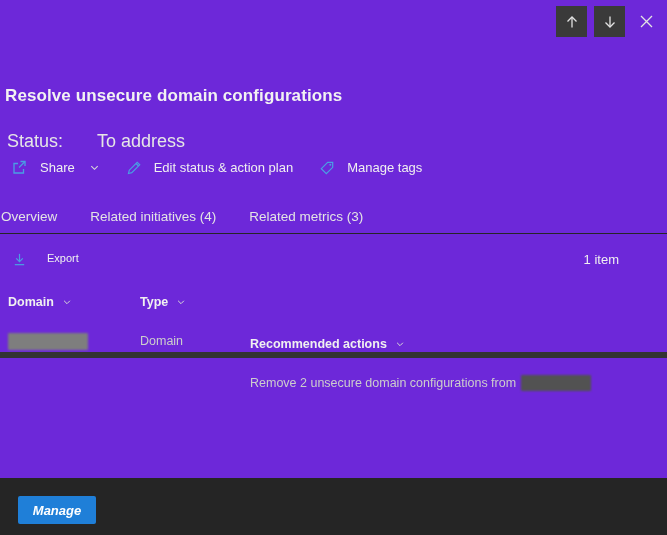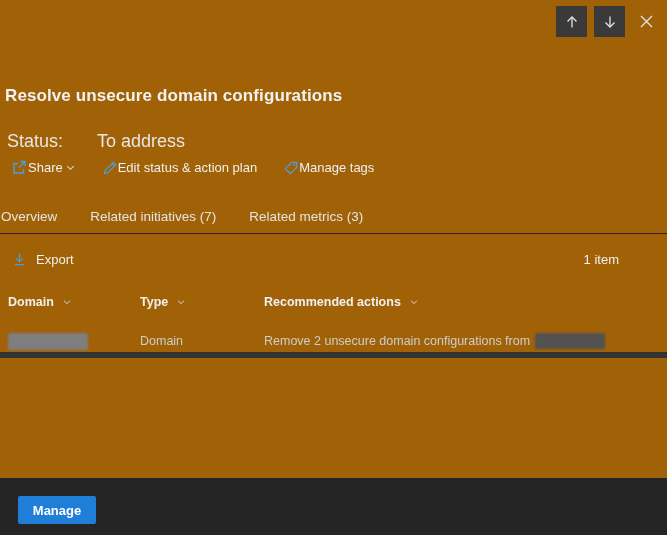"Resolve unsecure domain configurations" .panel { background: #a16207 -> #6d28d9 }
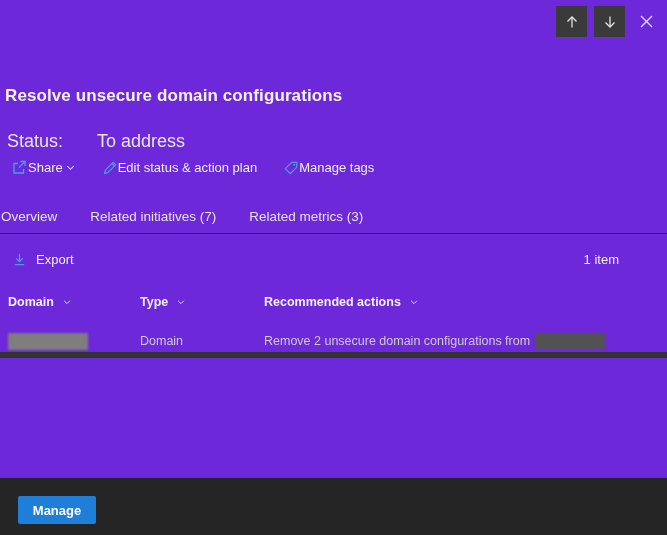"Share" .action-item { gap: 0 -> 12px }
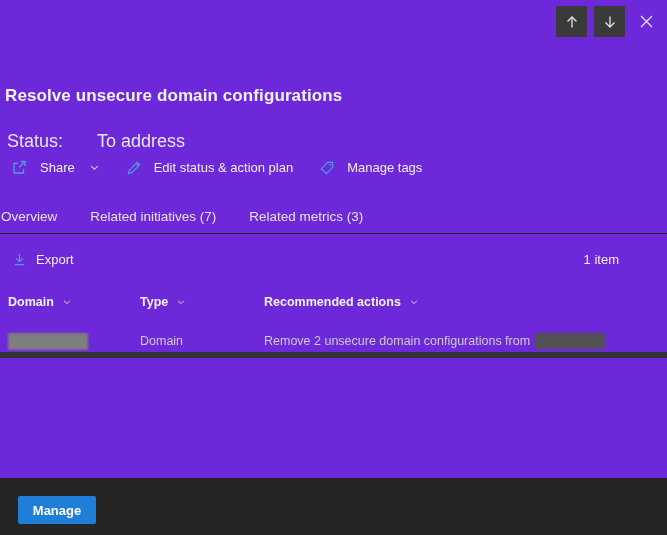"Related initiatives (7)" button.tab { text: 7 -> 4 }
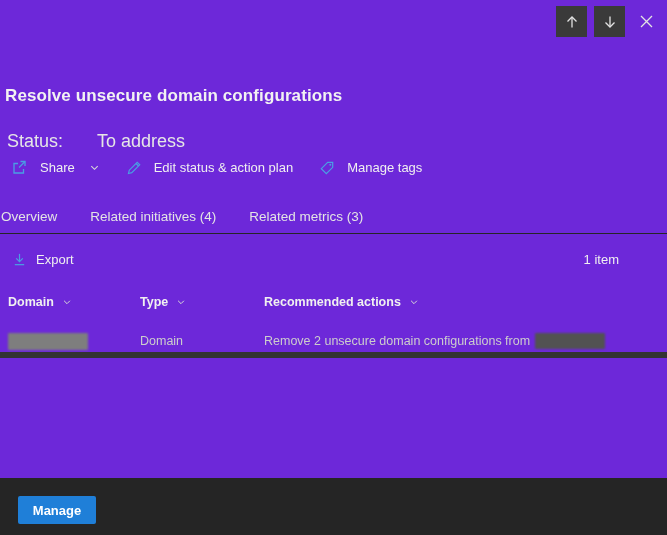"Export" .toolbar-btn { align-items: flex-end -> flex-start; font-size: 13px -> 11px; gap: 9px -> 20px }
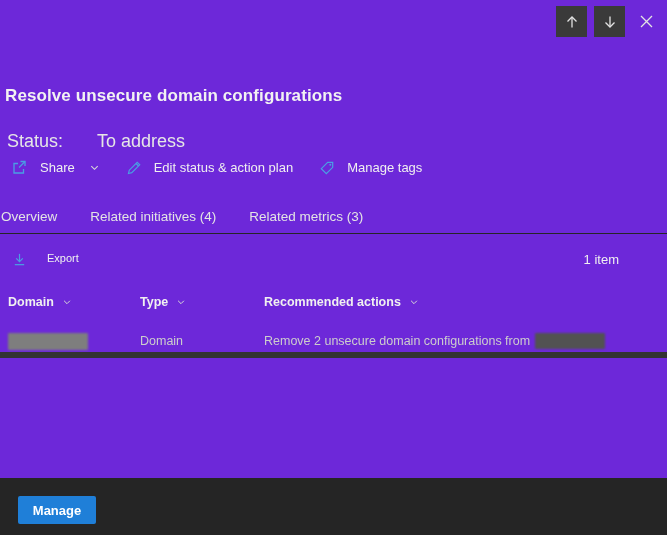"Recommended actions" .col-action { left: 264px -> 250px; margin-top: none -> 42px }
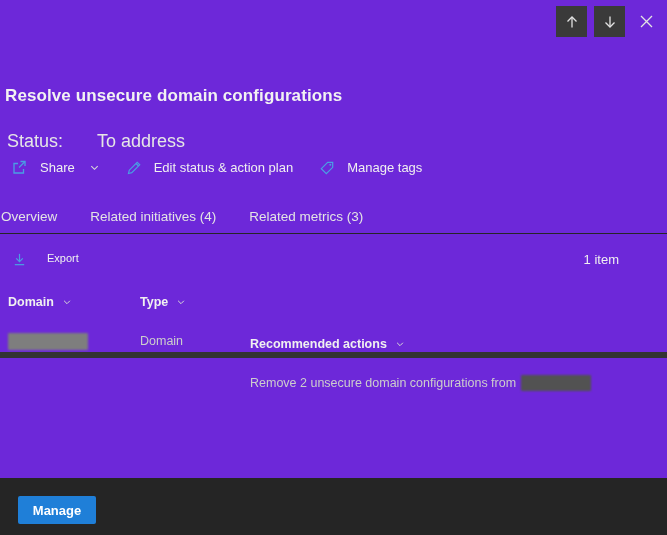"Manage" .primary-btn { font-style: none -> italic }
